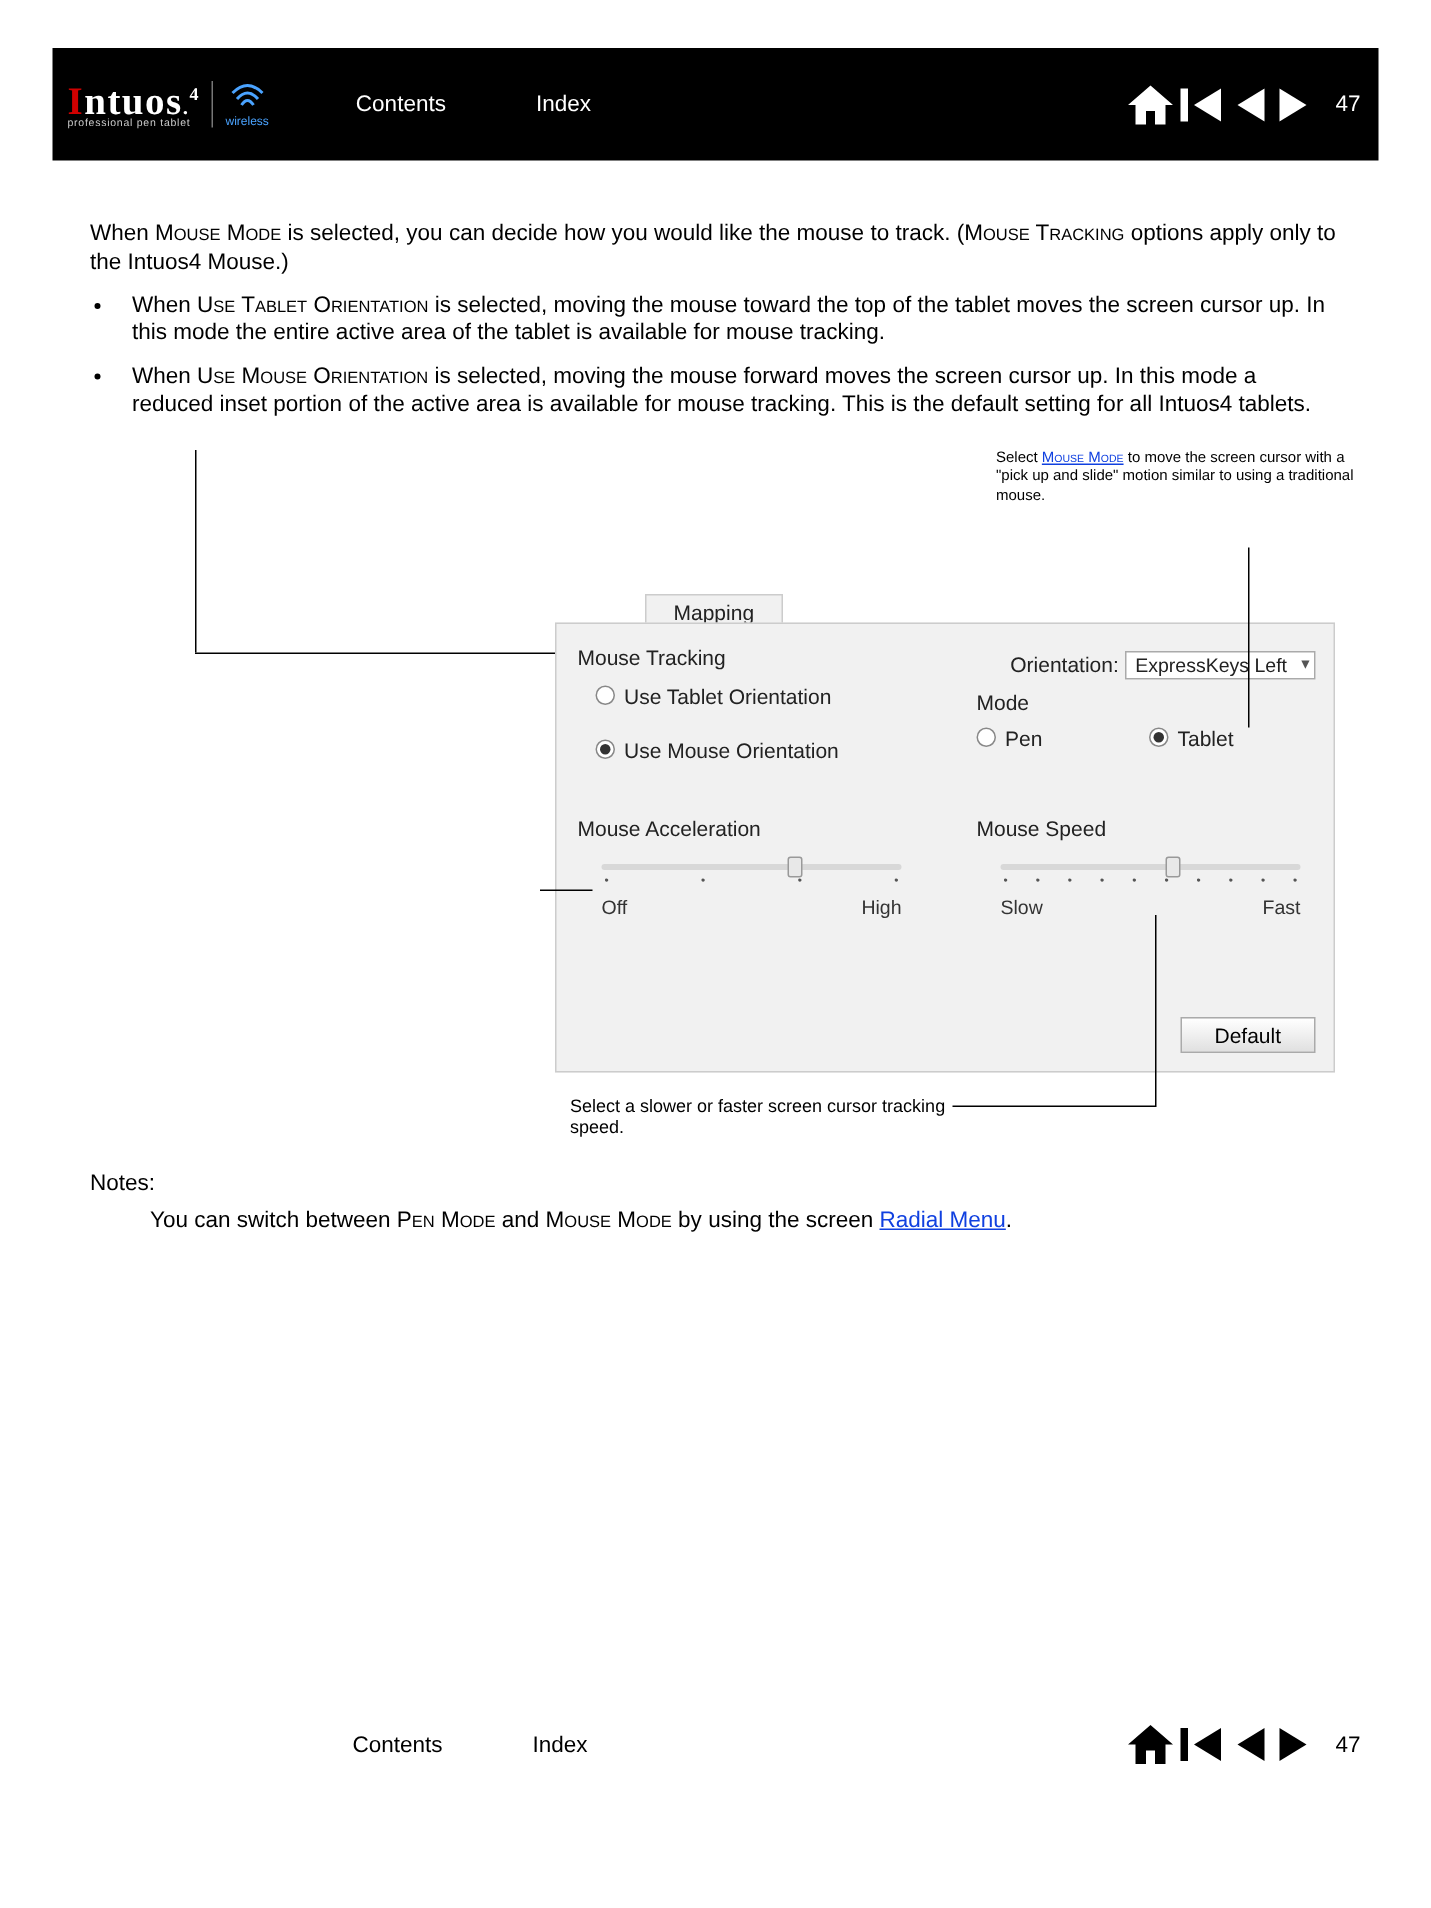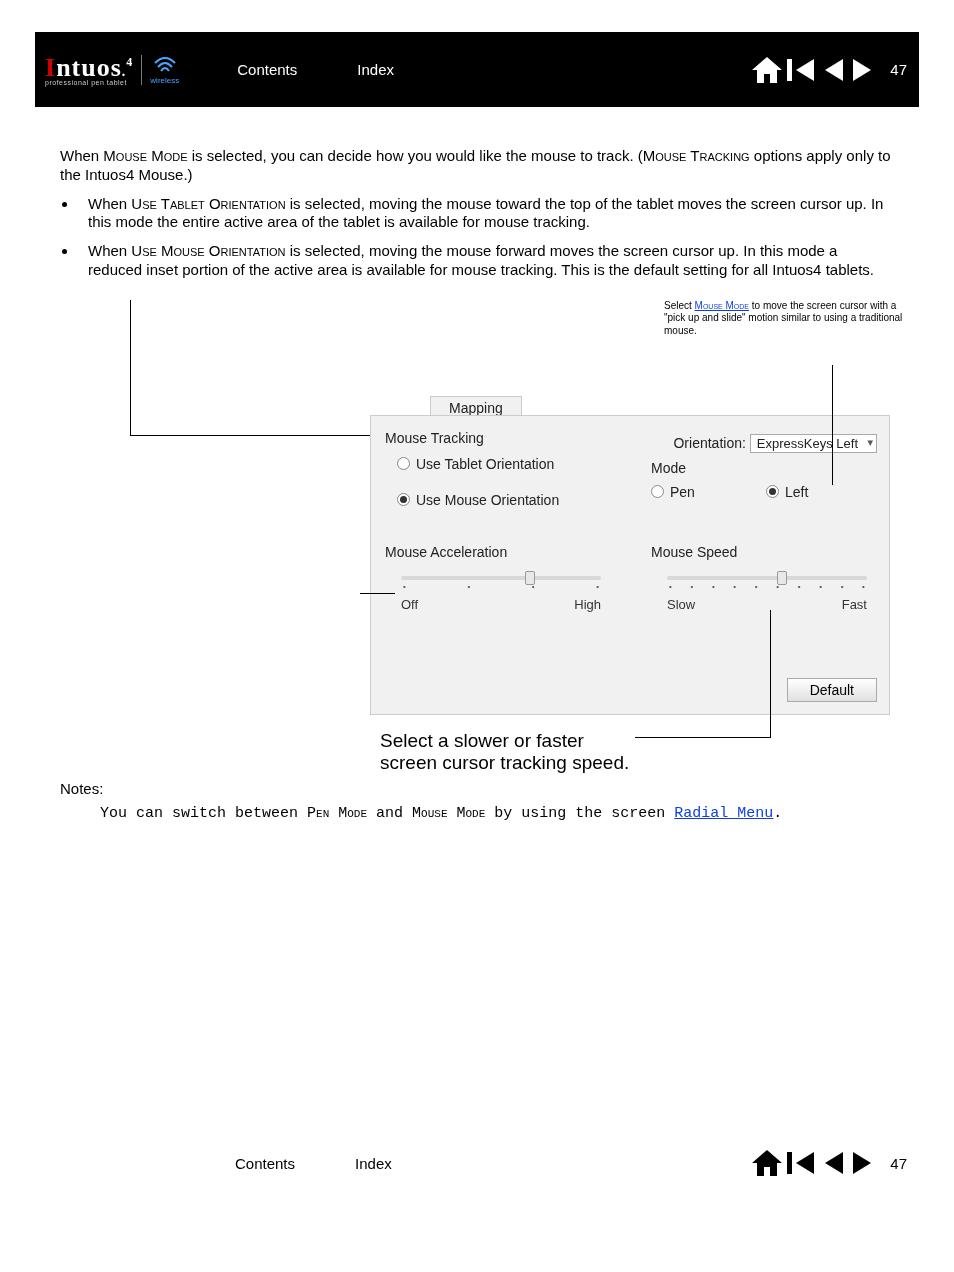"Left" span { text: Left -> Tablet }
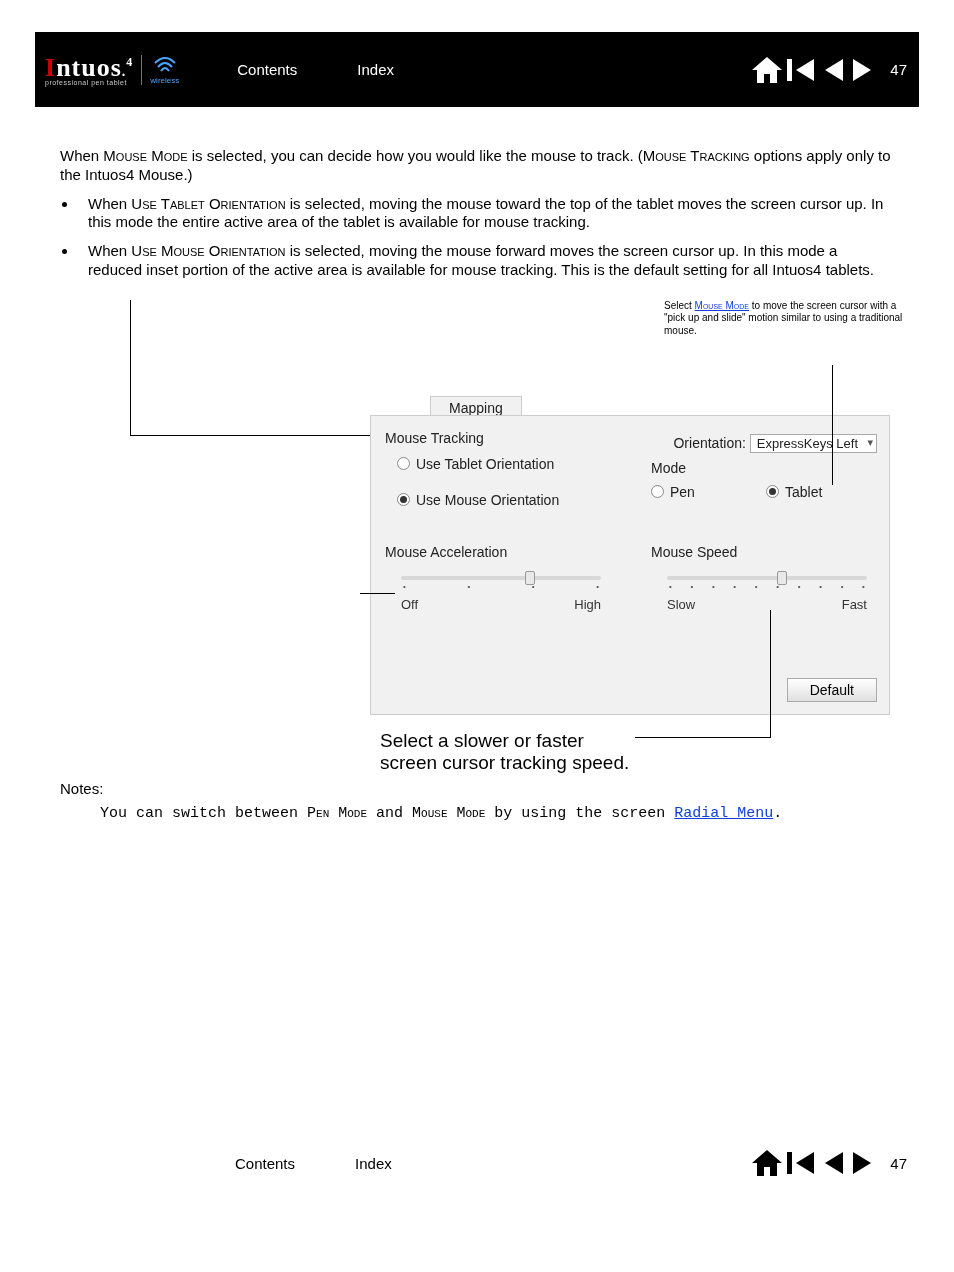"Select a slower or faster" .callout-c { font-size: 19px -> 12px }
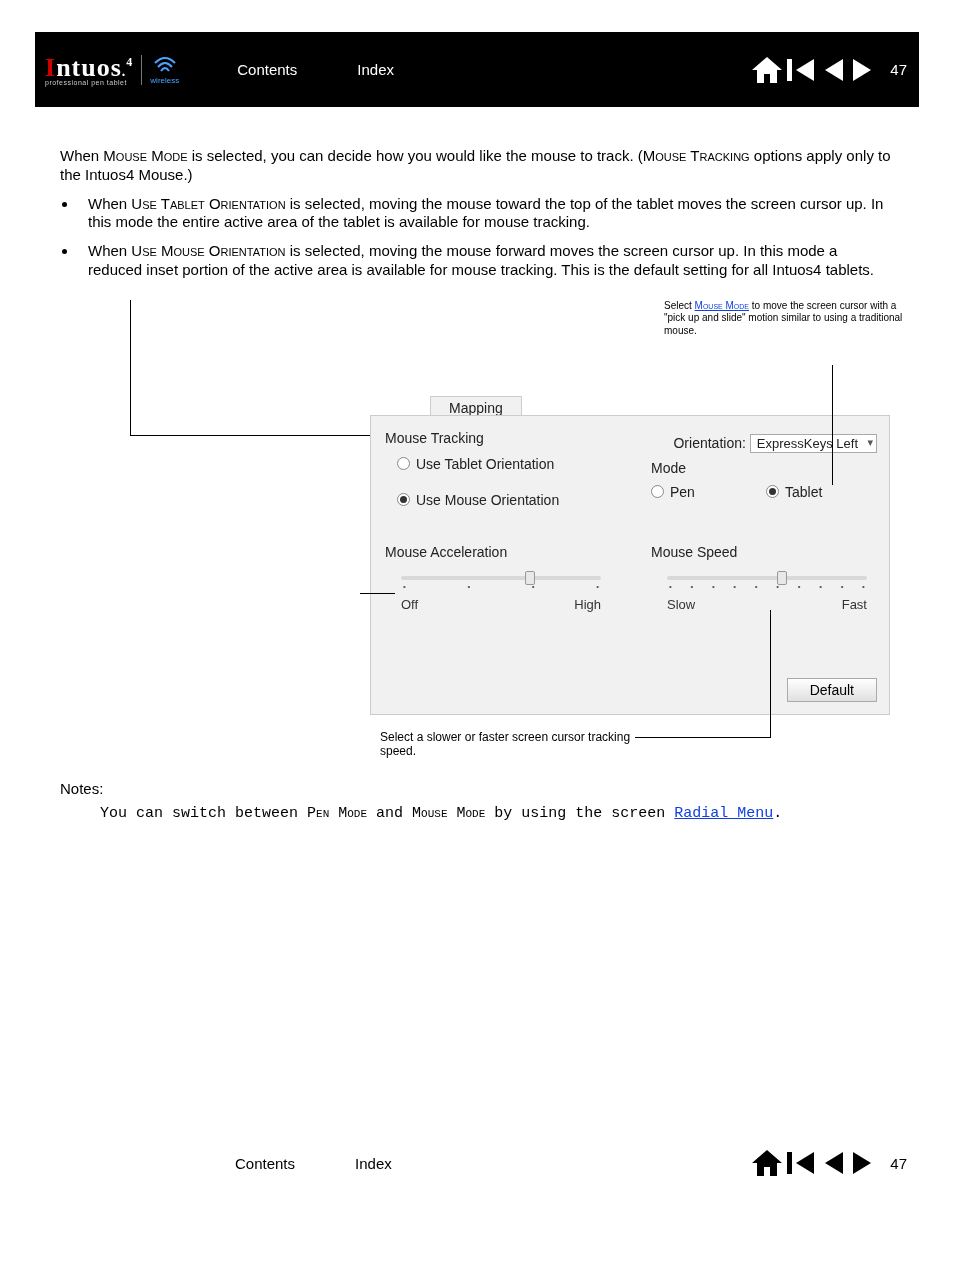"You can switch between Pen" .notes p { font-family: Liberation Mono, monospace -> none }
